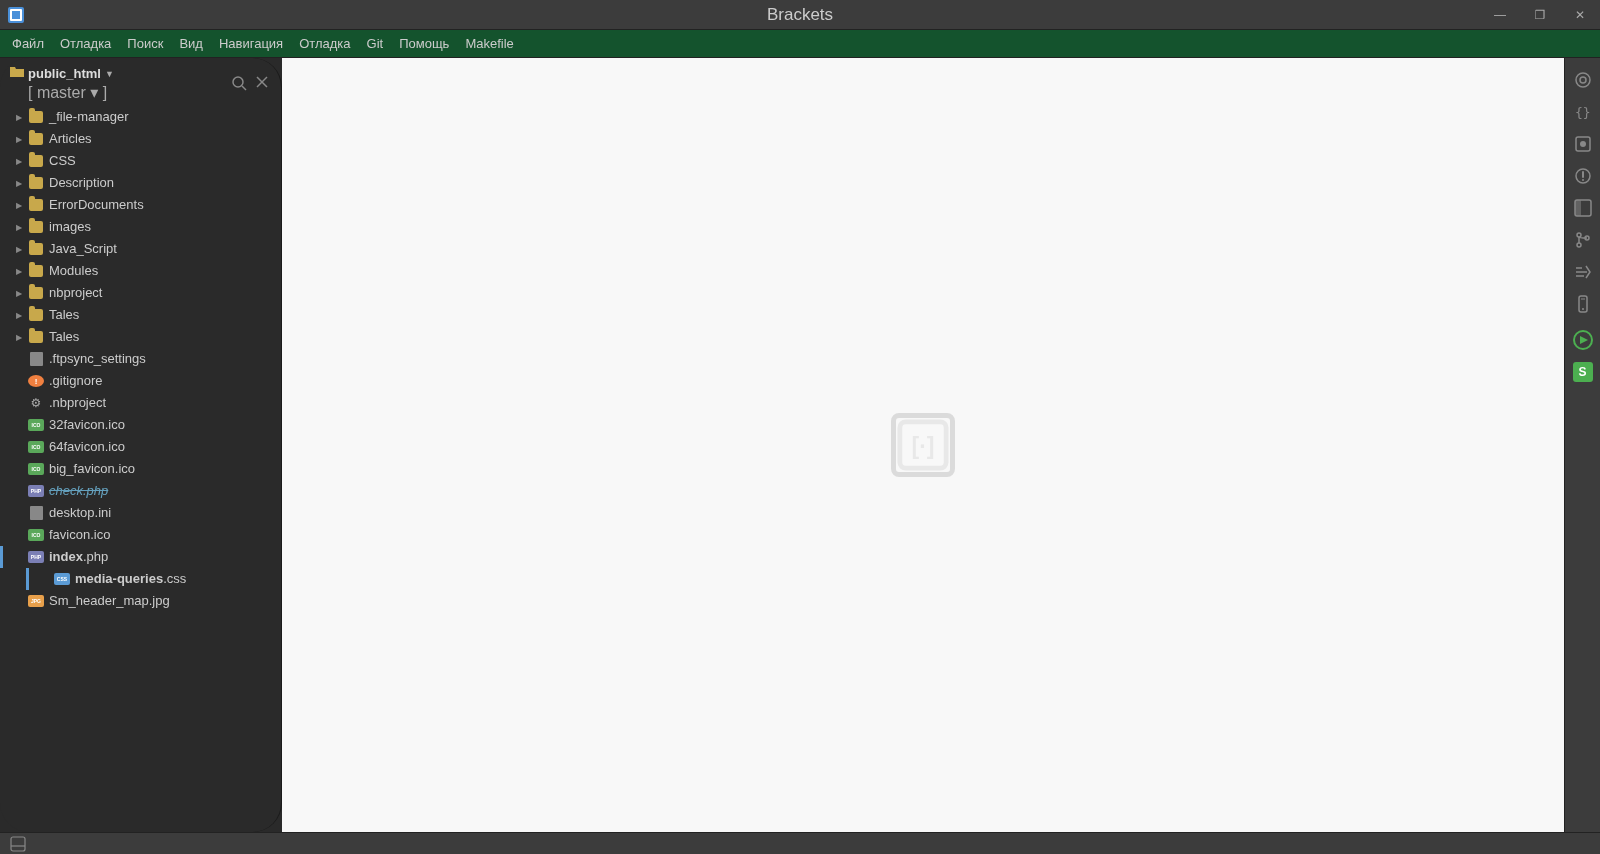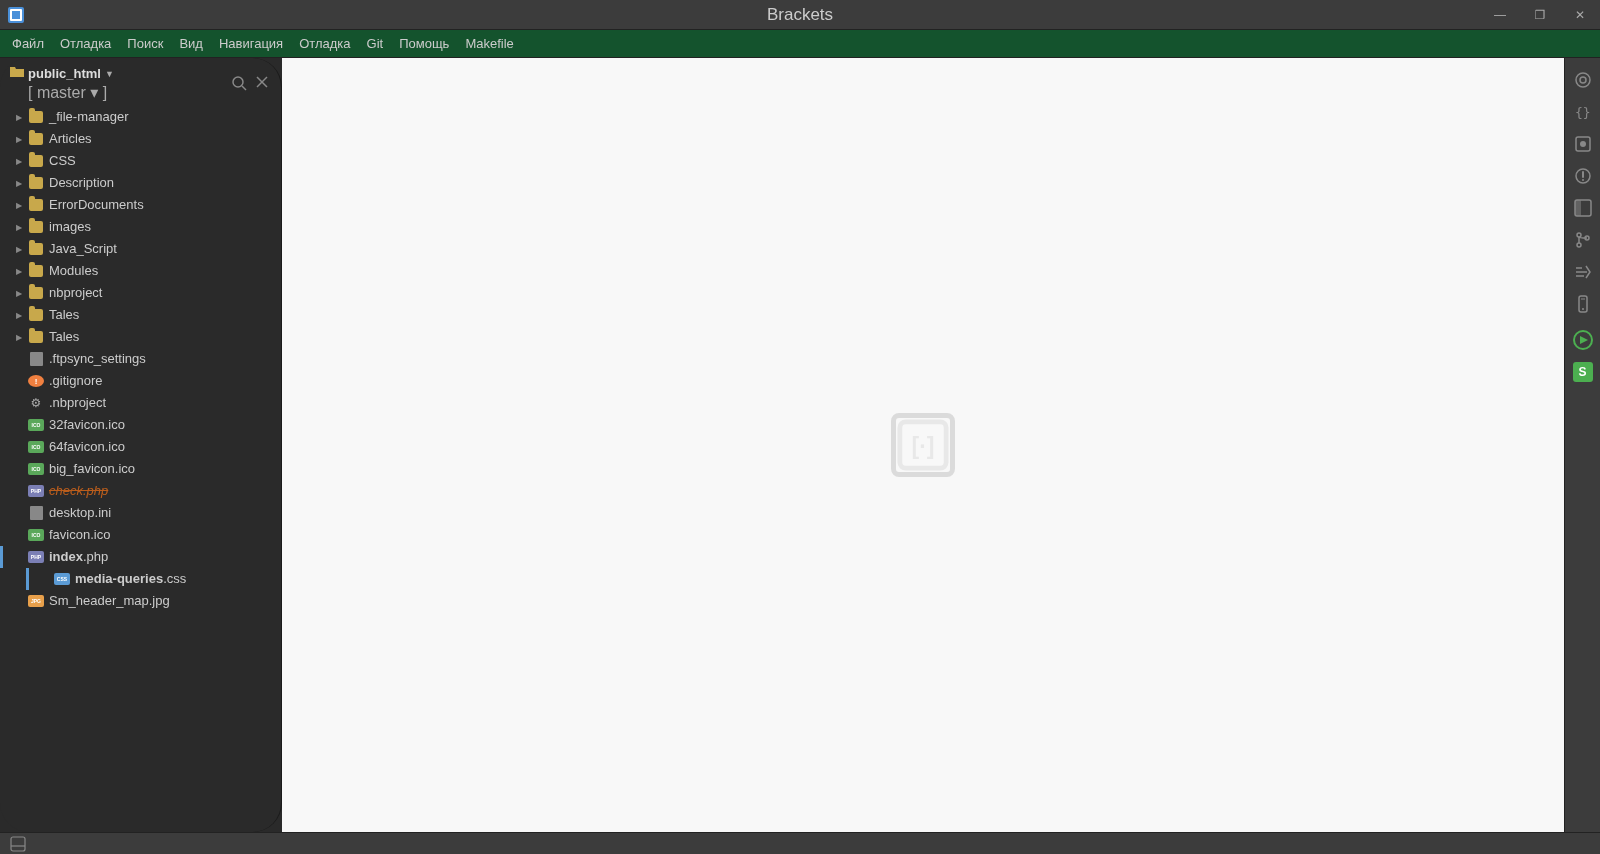"check.php" .file-check-php { color: #f97316 -> #7dd3fc }
